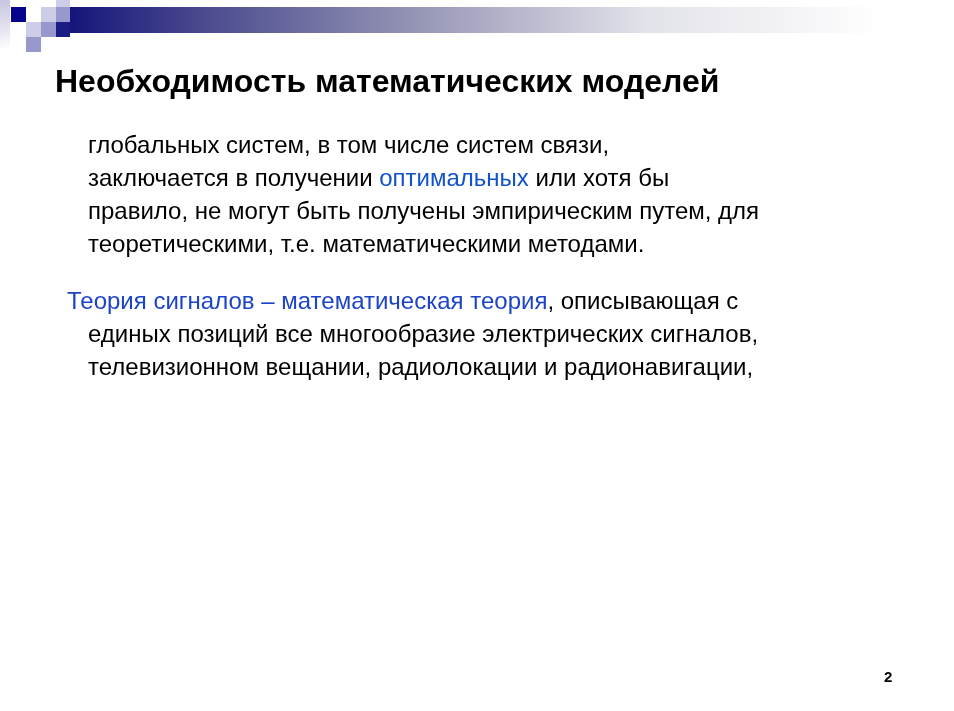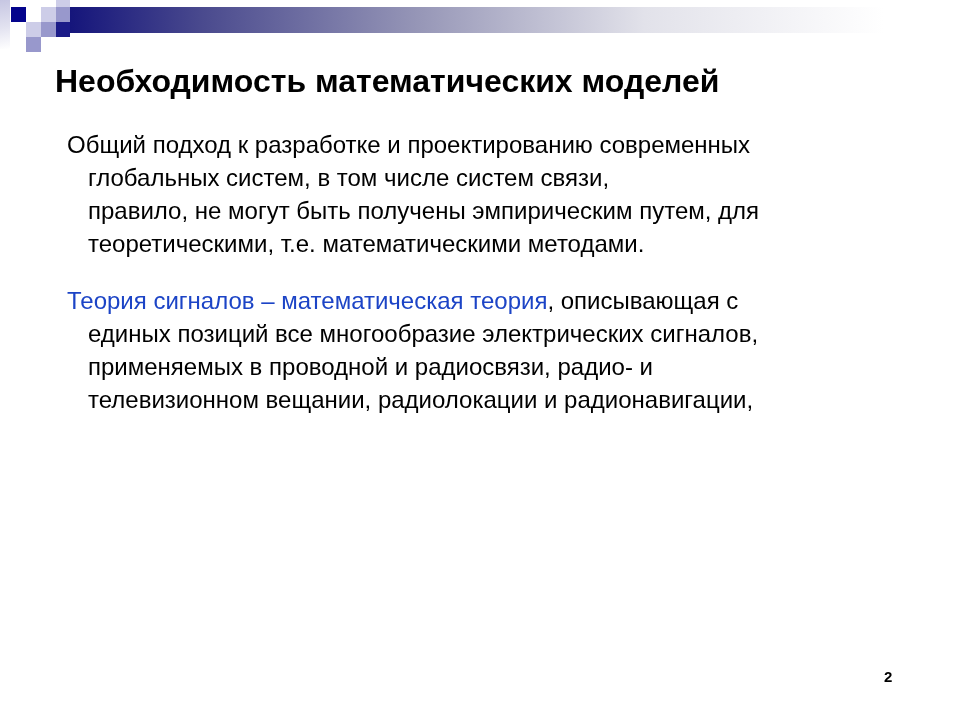"Общий подход к разработке и" div.line { html: <div><span>Общий подход к разработке и проектированию современных</span></div> -> none }
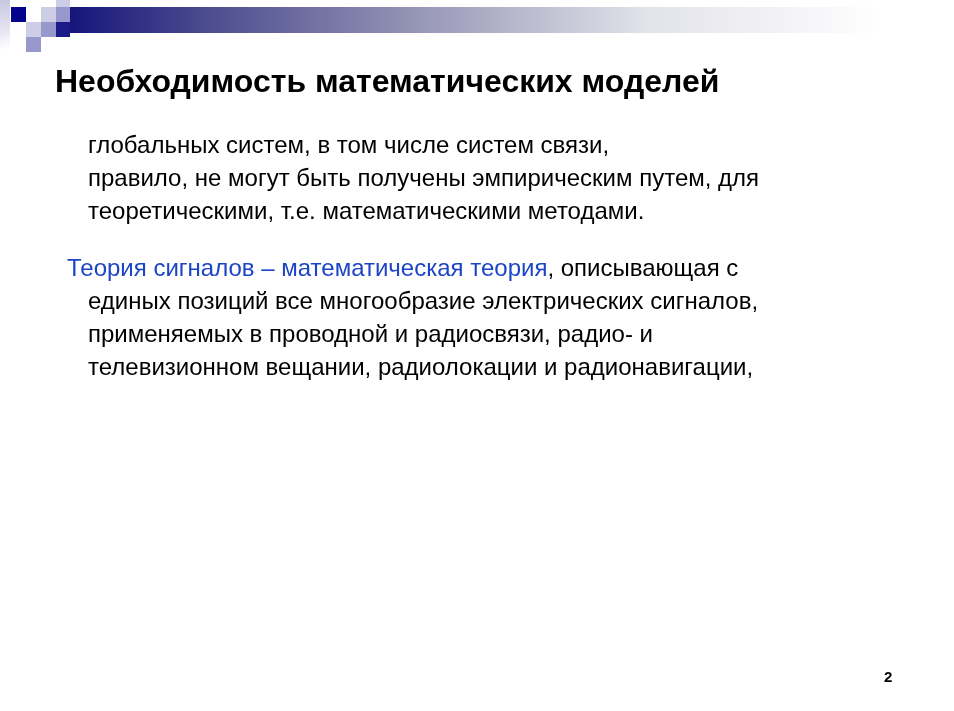"заключается в получении оптимальных или" div.line { html: none -> <div><span>заключается в получении </span><span>оптимальных</span><span> или хотя бы</span></div> }
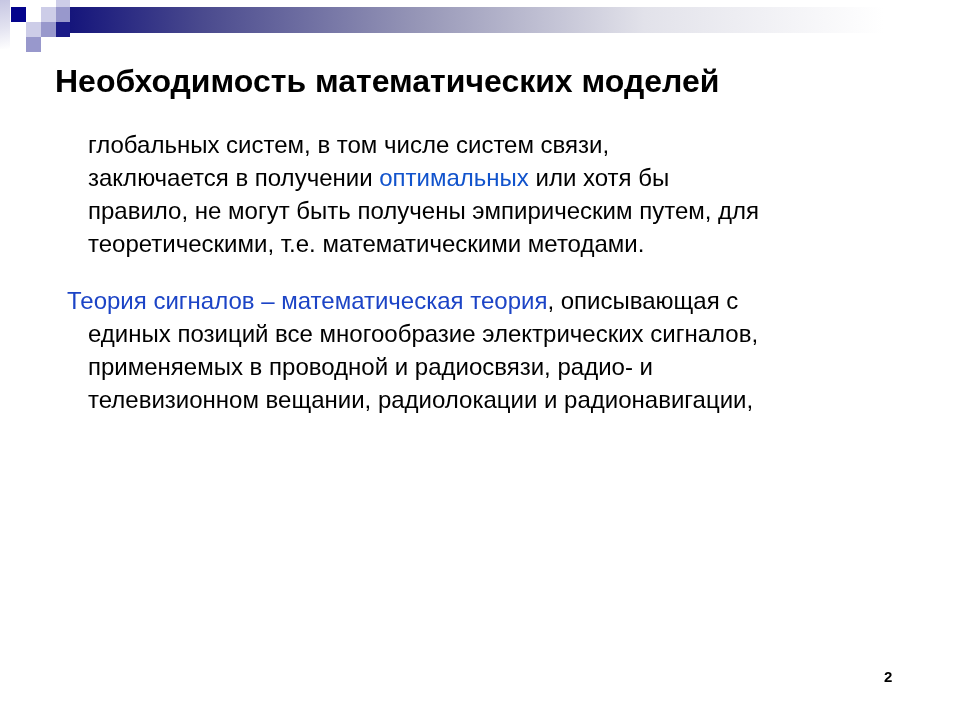"применяемых в проводной и радиосвязи," div.line { html: <div><span>применяемых в проводной и радиосвязи, радио- и</span></div> -> none }
